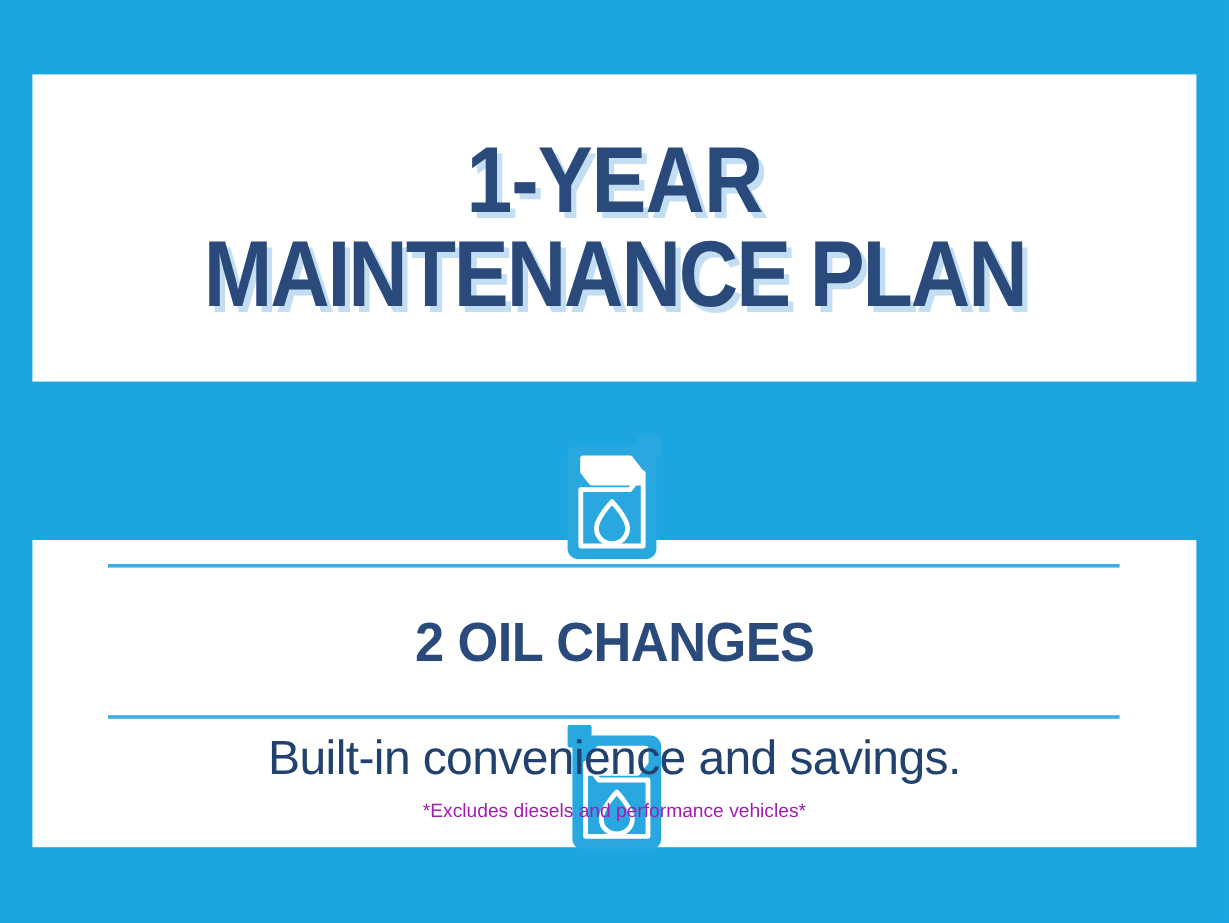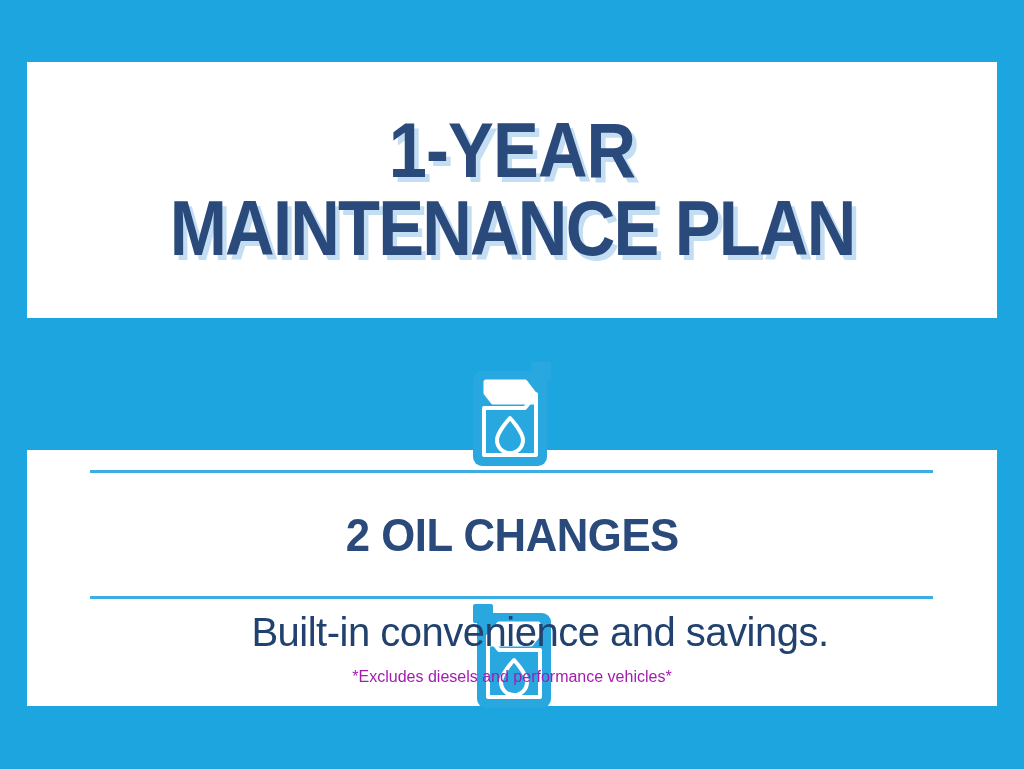"Built-in convenience and savings." .tagline { margin-left: 28px -> none }
